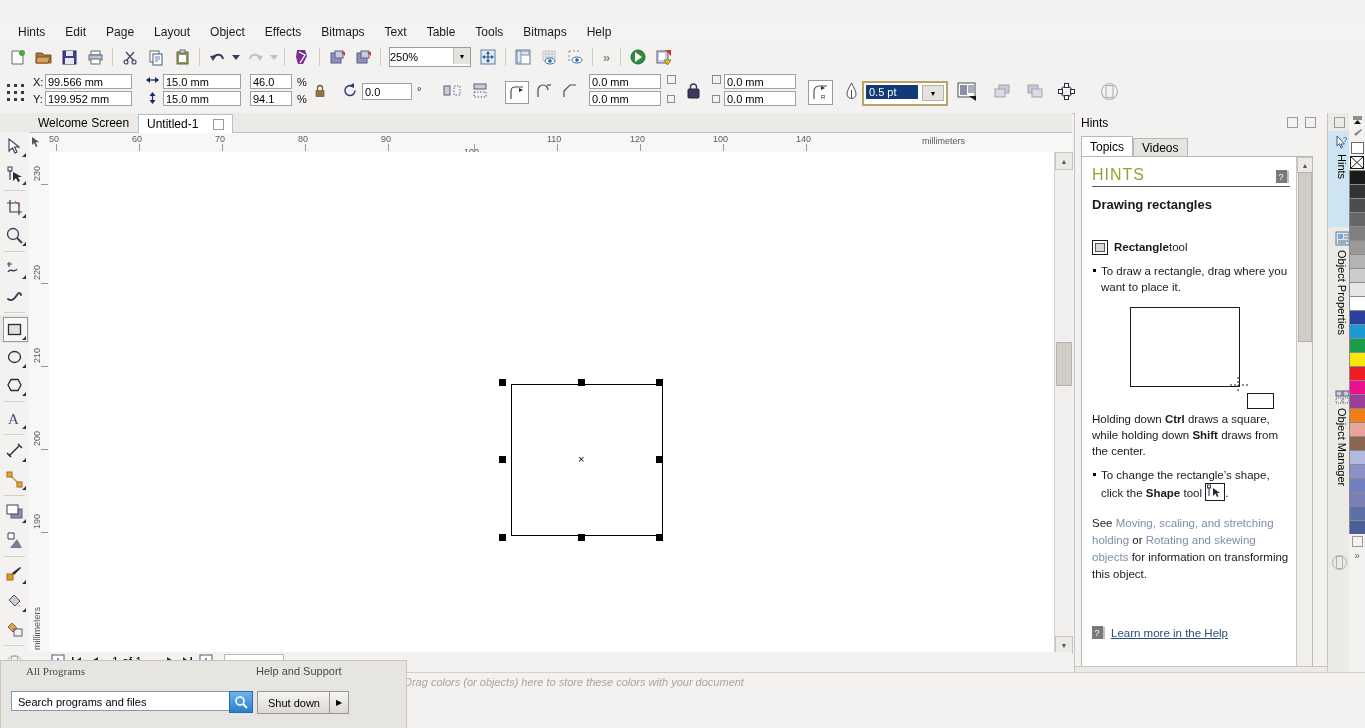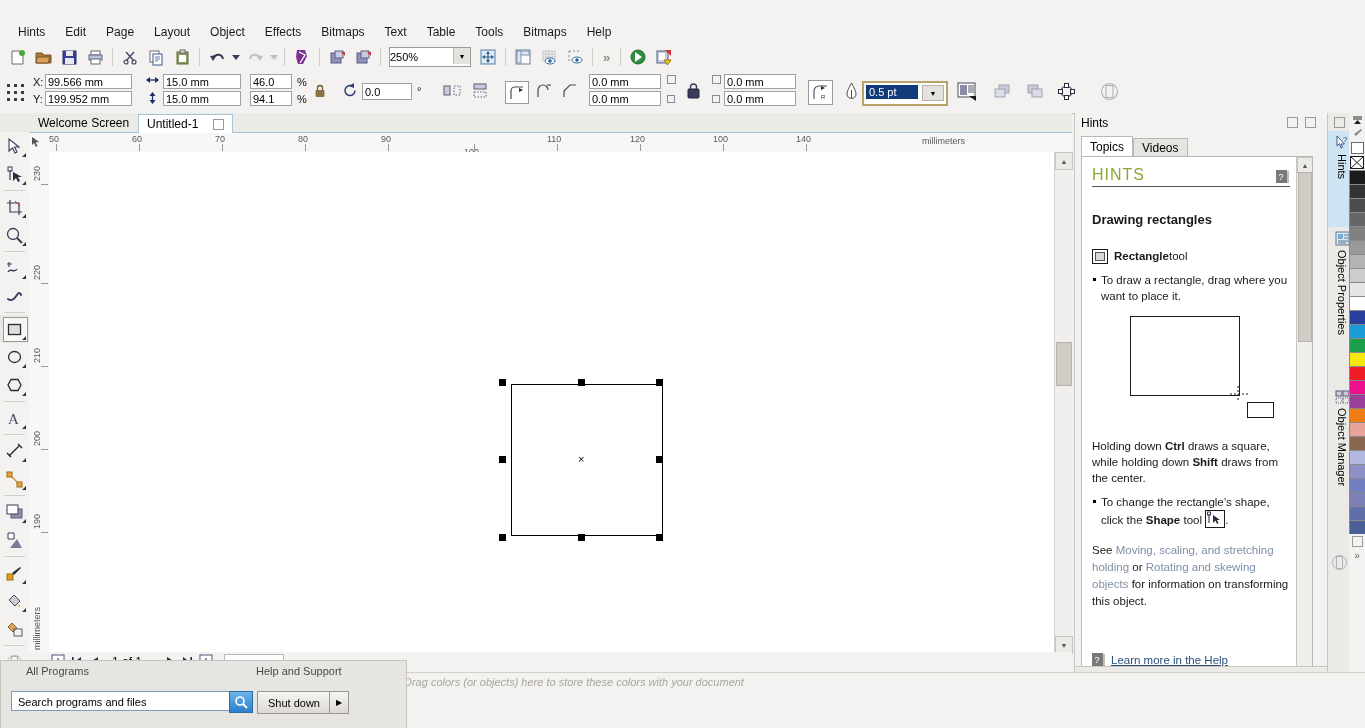"Drawing rectangles" .hint-h2 { margin-top: 25px -> 10px }
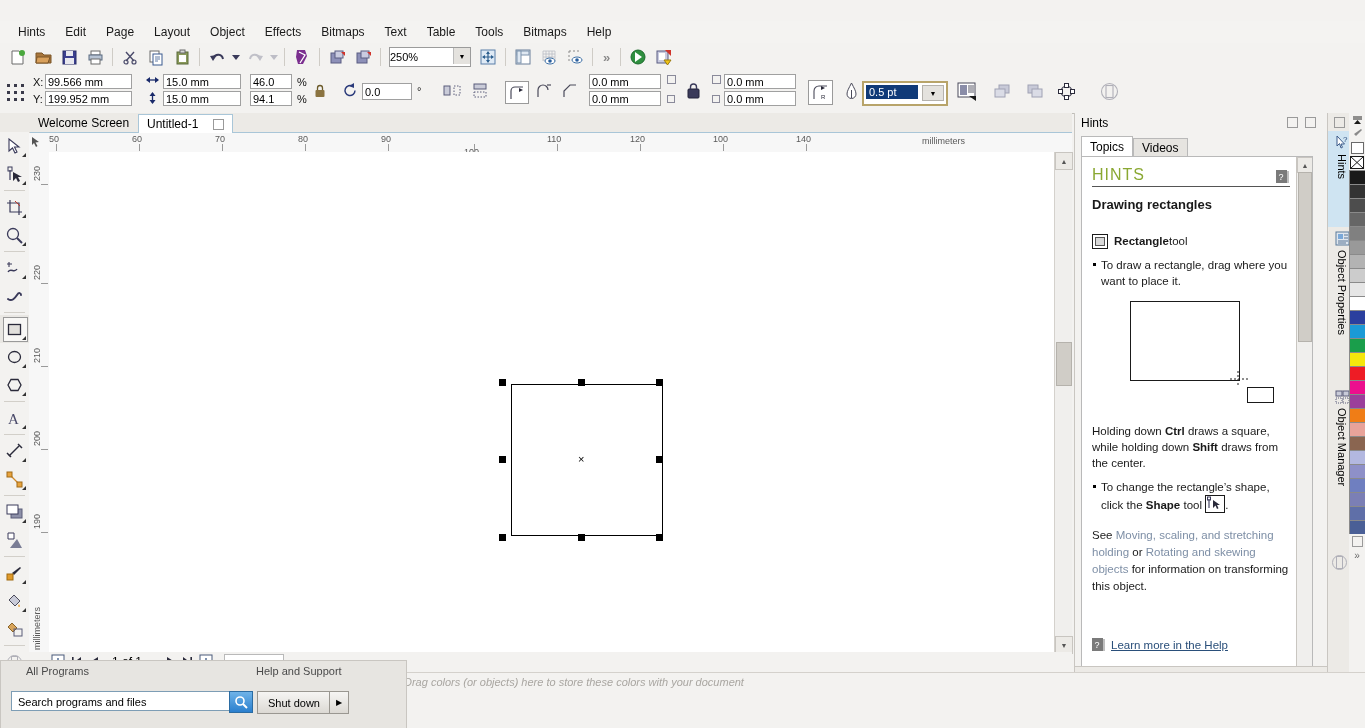"Rectangle" div { margin-top: 20px -> 26px }
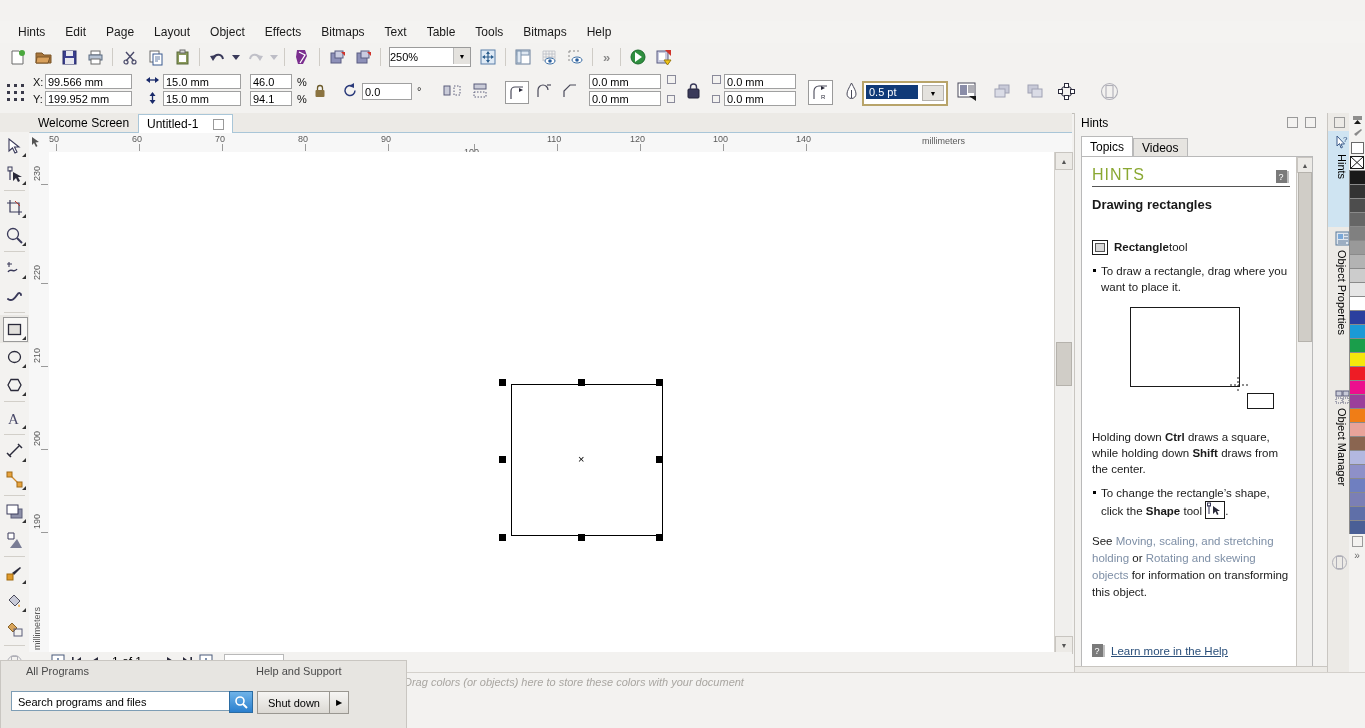"Holding down Ctrl draws a" div { margin-top: 42px -> 24px }
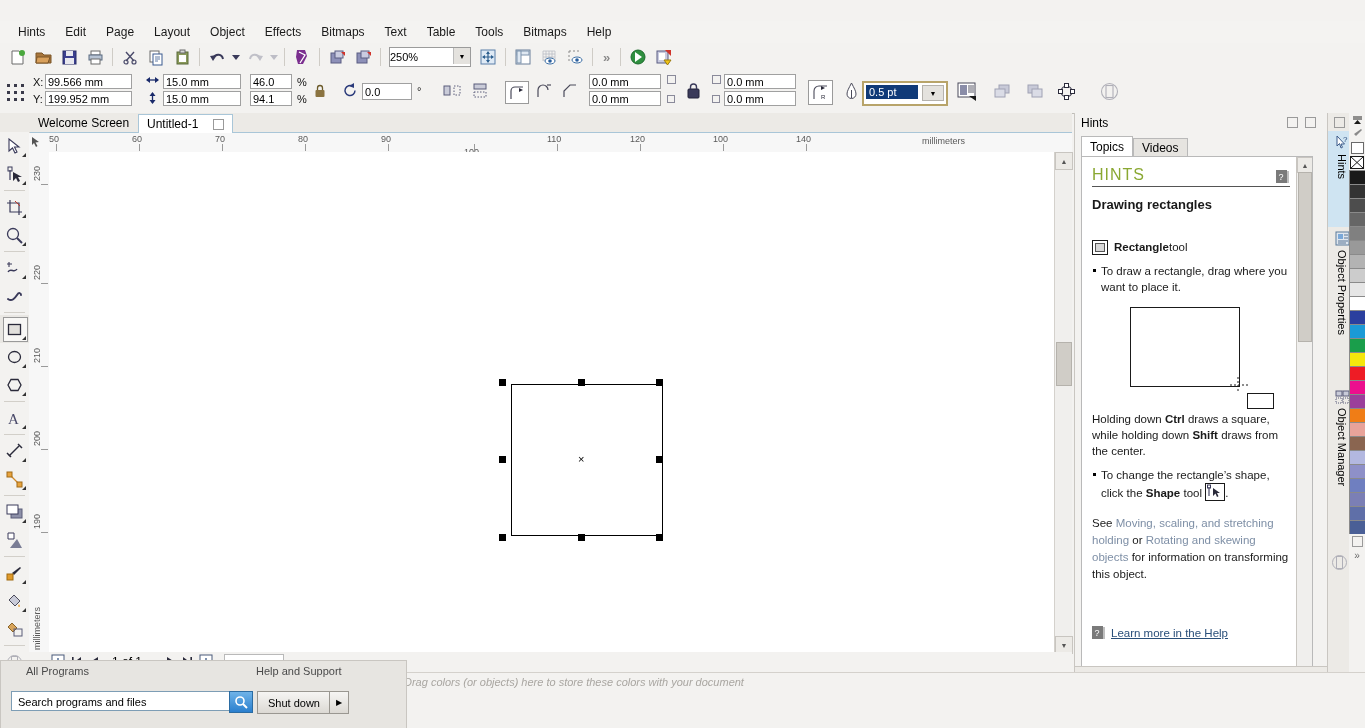"All Programs" .sm-allprog { font-family: none -> Liberation Serif, serif }
